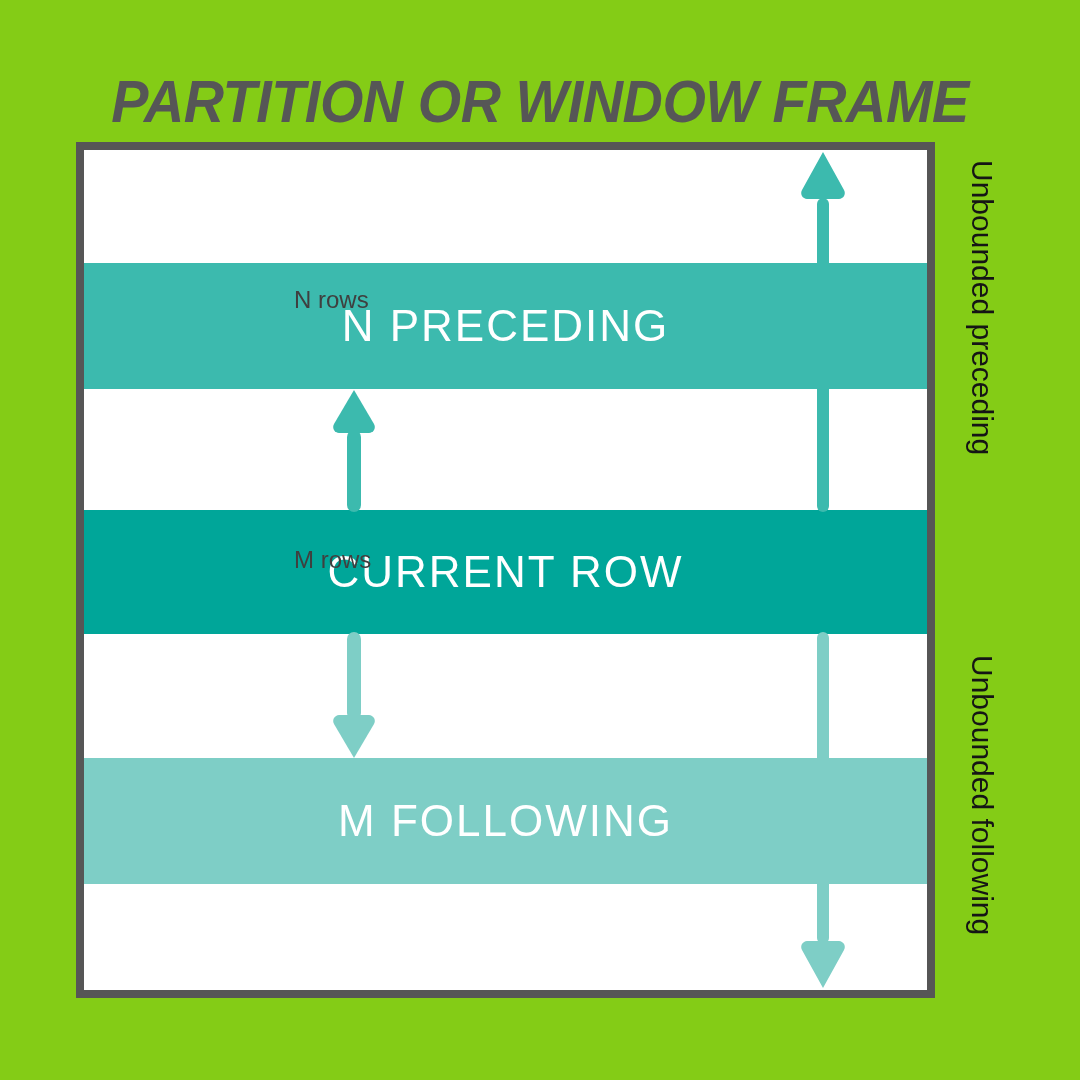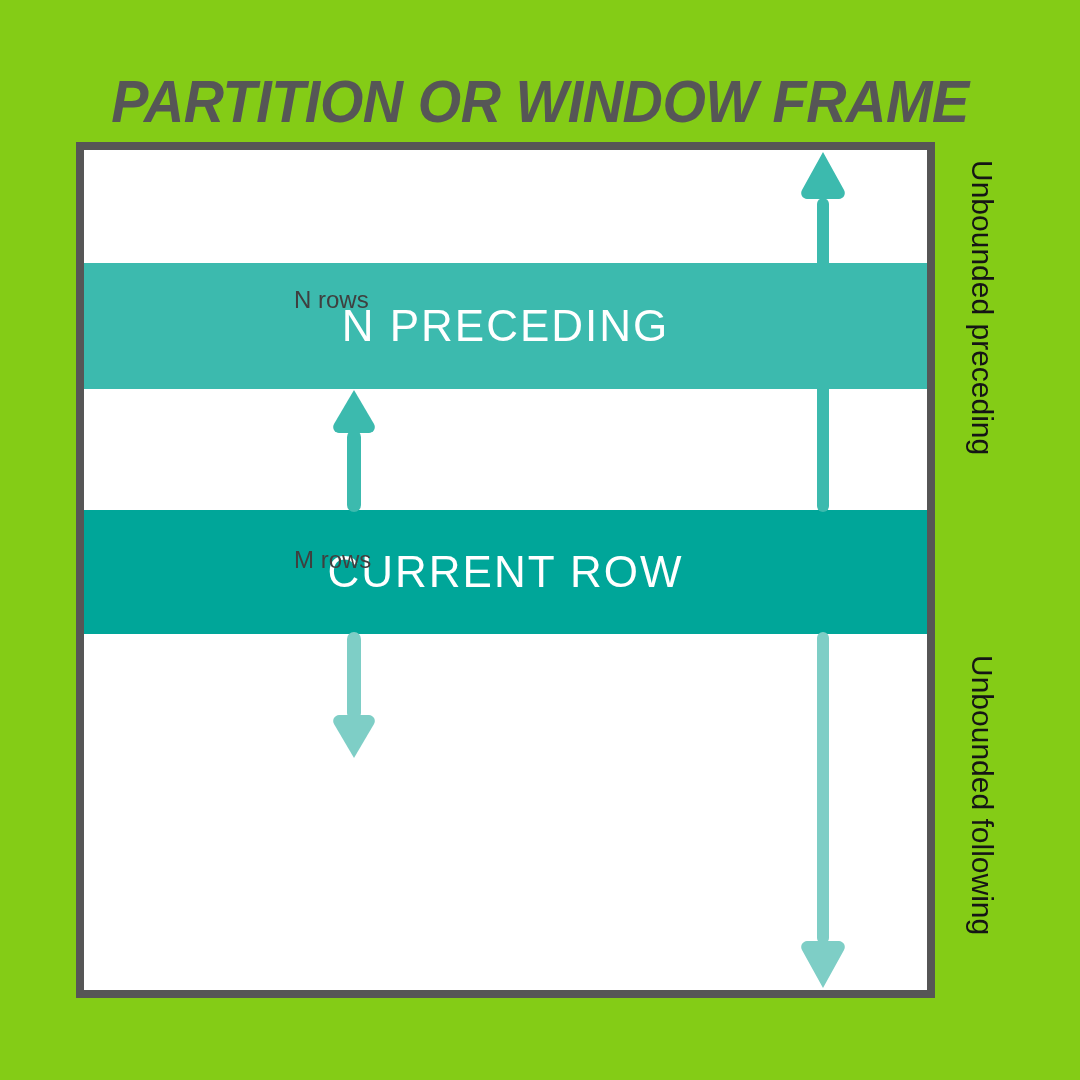"M FOLLOWING" div.band { html: none -> <div> <span>M FOLLOWING</span> </div> }
